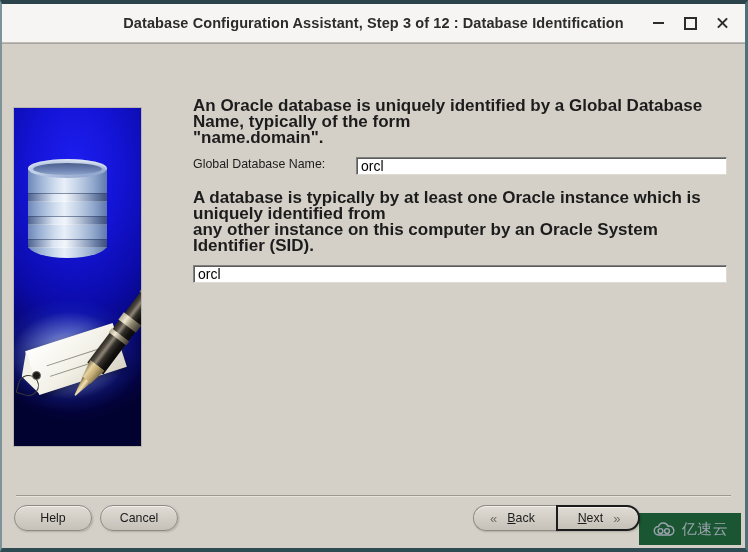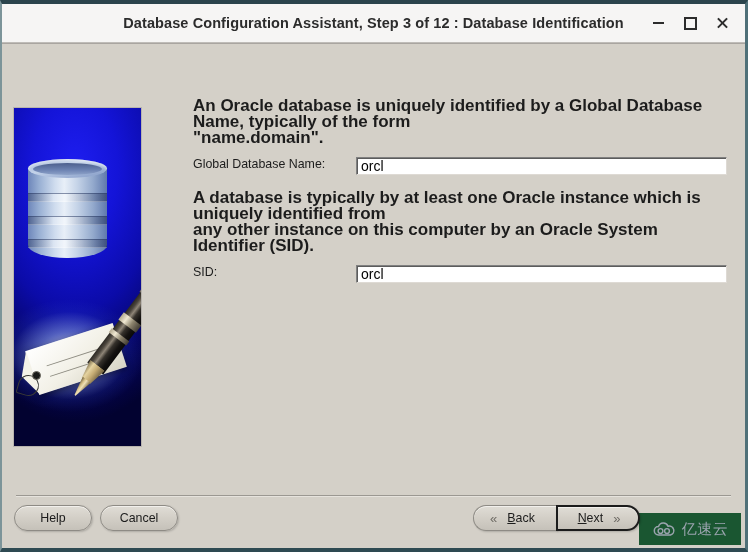"SID:" label.field-label { html: <label>SID:</label> -> none }
